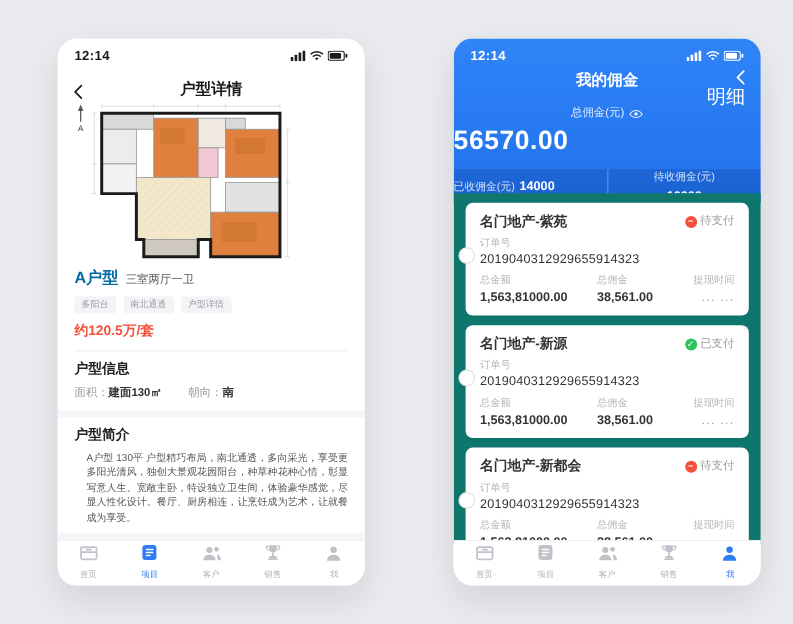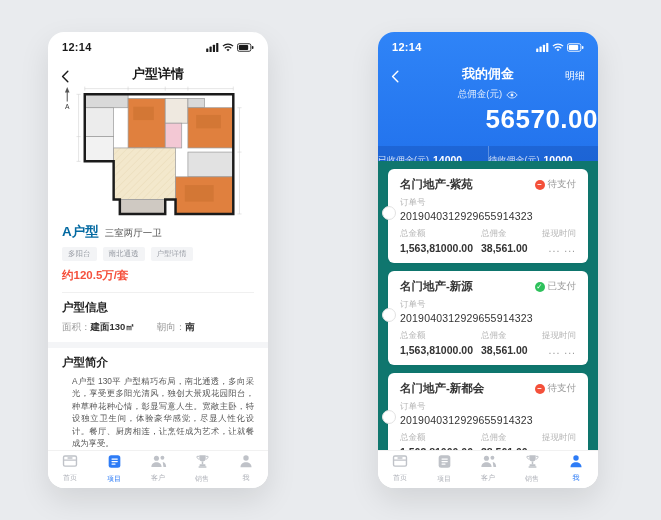"12:14" .phone { width: 220px -> 256px }
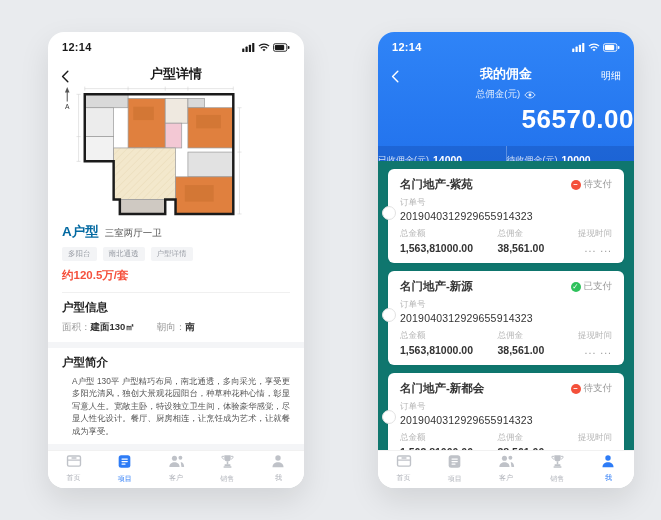"我的佣金" div.navbar { flex-direction: none -> column }
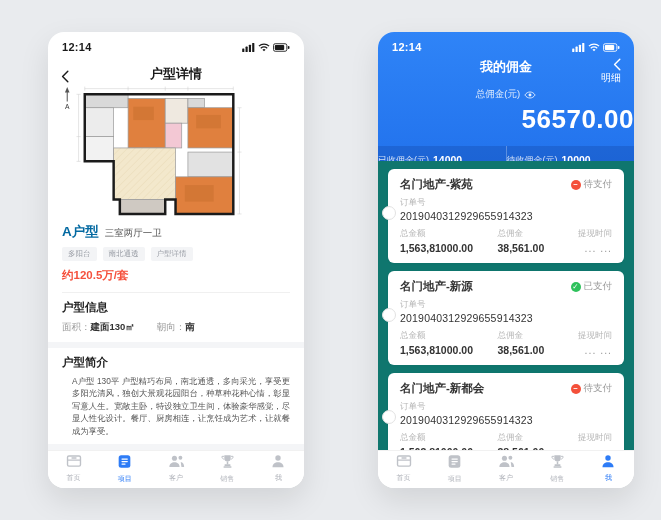"明细" .nav-action { font-size: 10px -> 16px }
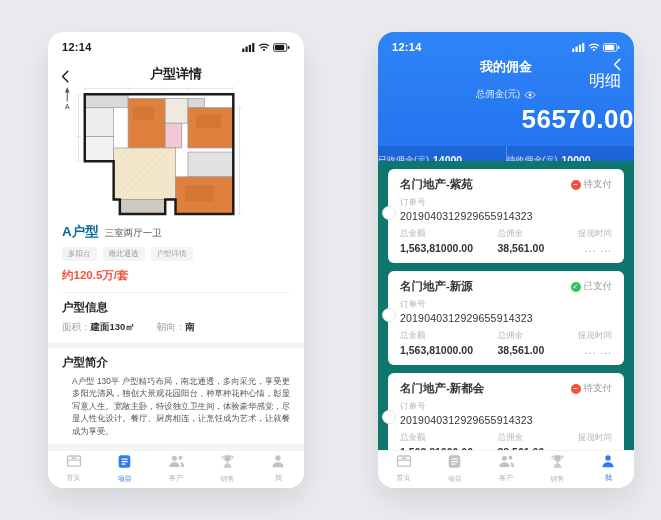"56570.00" .total-value { font-size: 26px -> 22px; text-align: right -> left }
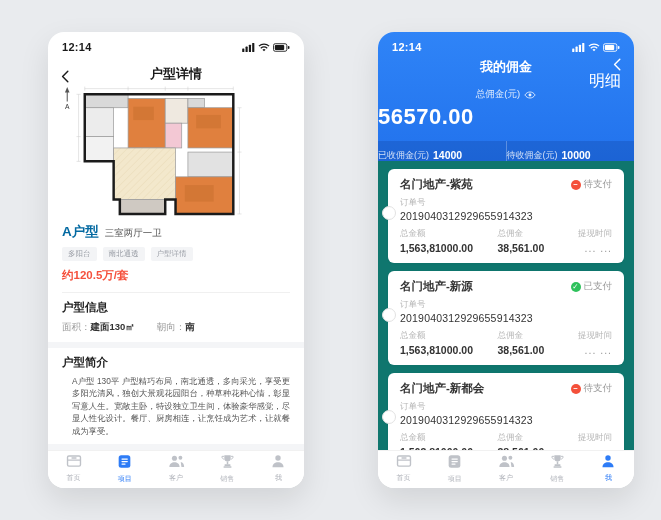"待收佣金(元)" .stat + .stat { flex-direction: none -> column }
